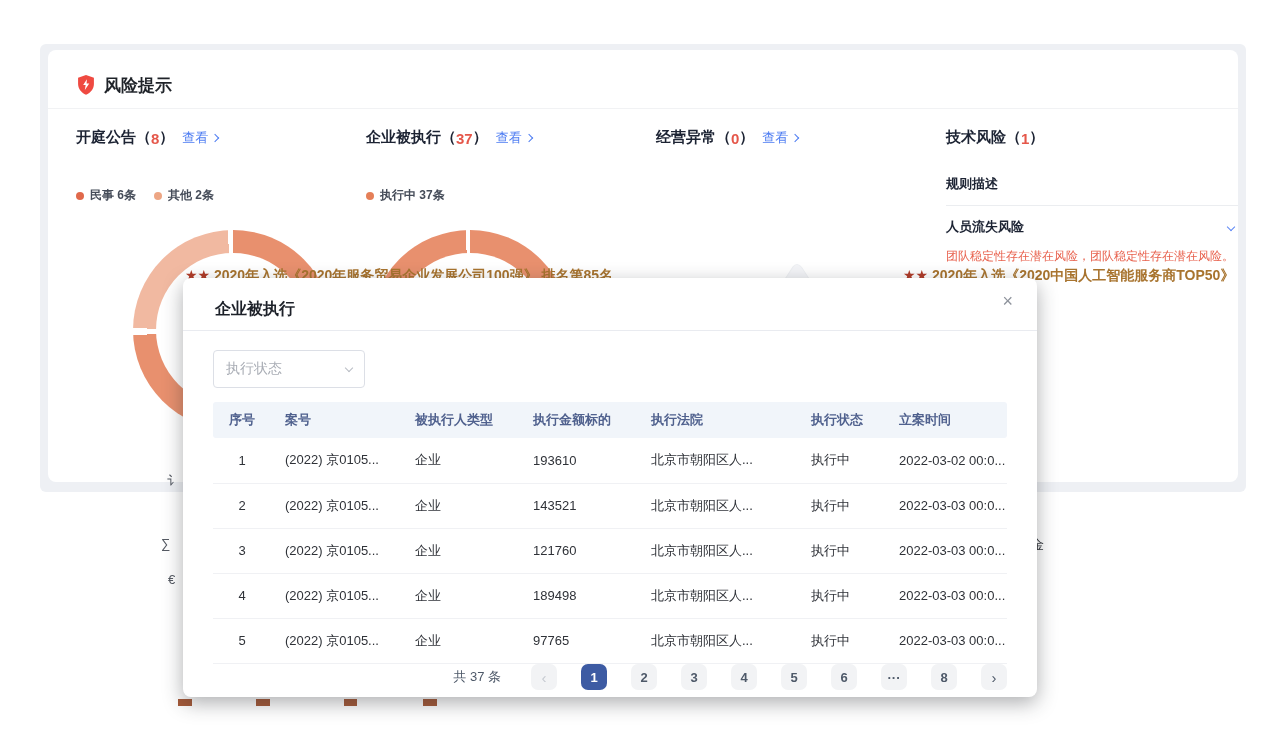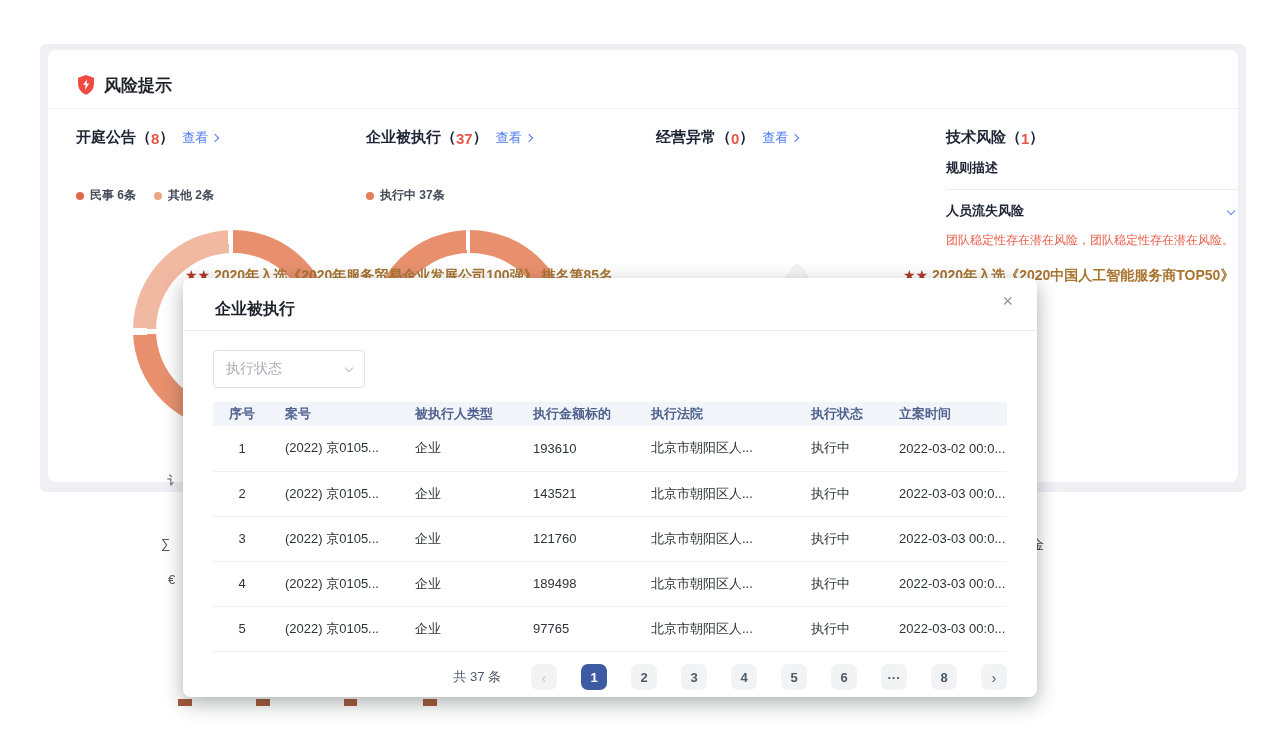"规则描述" .rule-header { margin-top: 12px -> 28px }
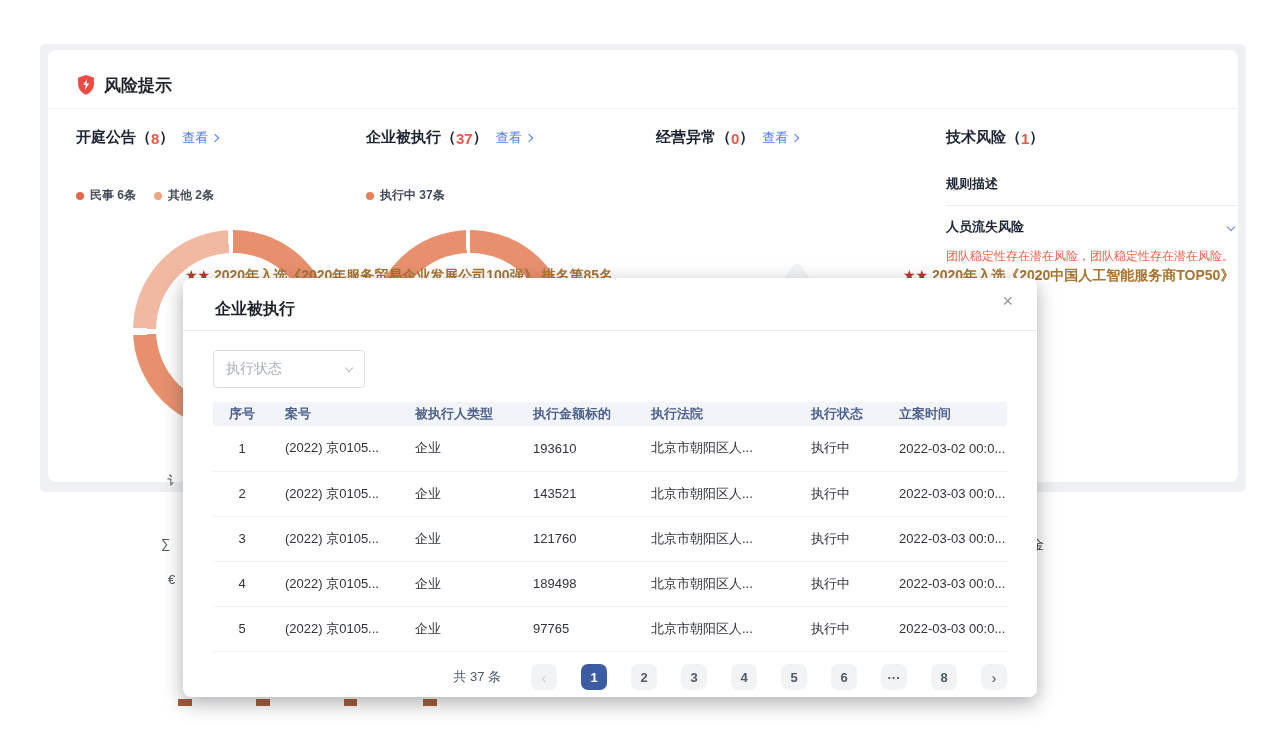"序号" .exec-table th { height: 24px -> 36px }
